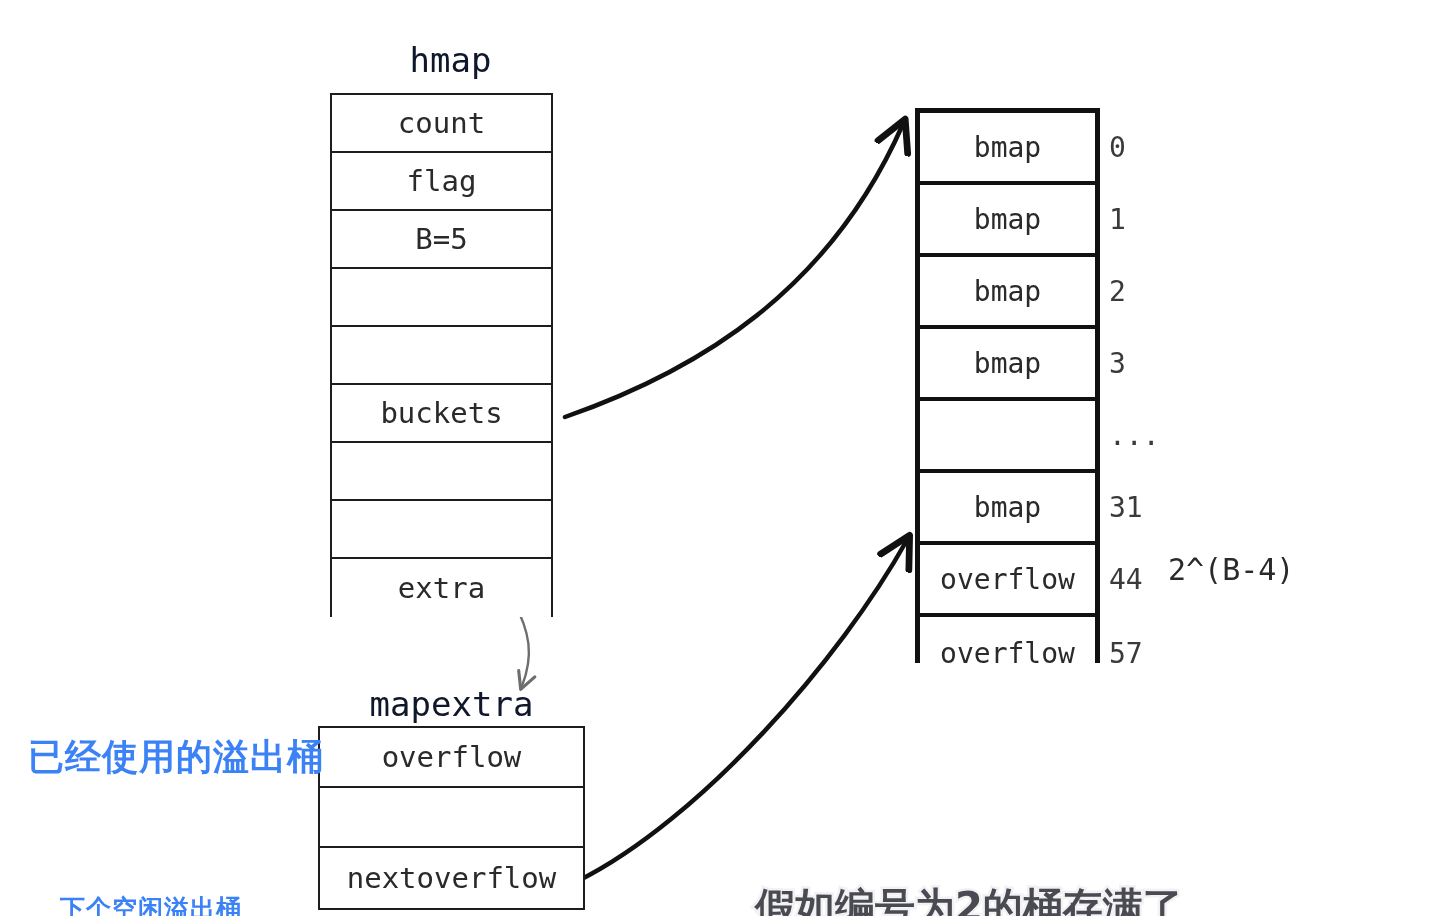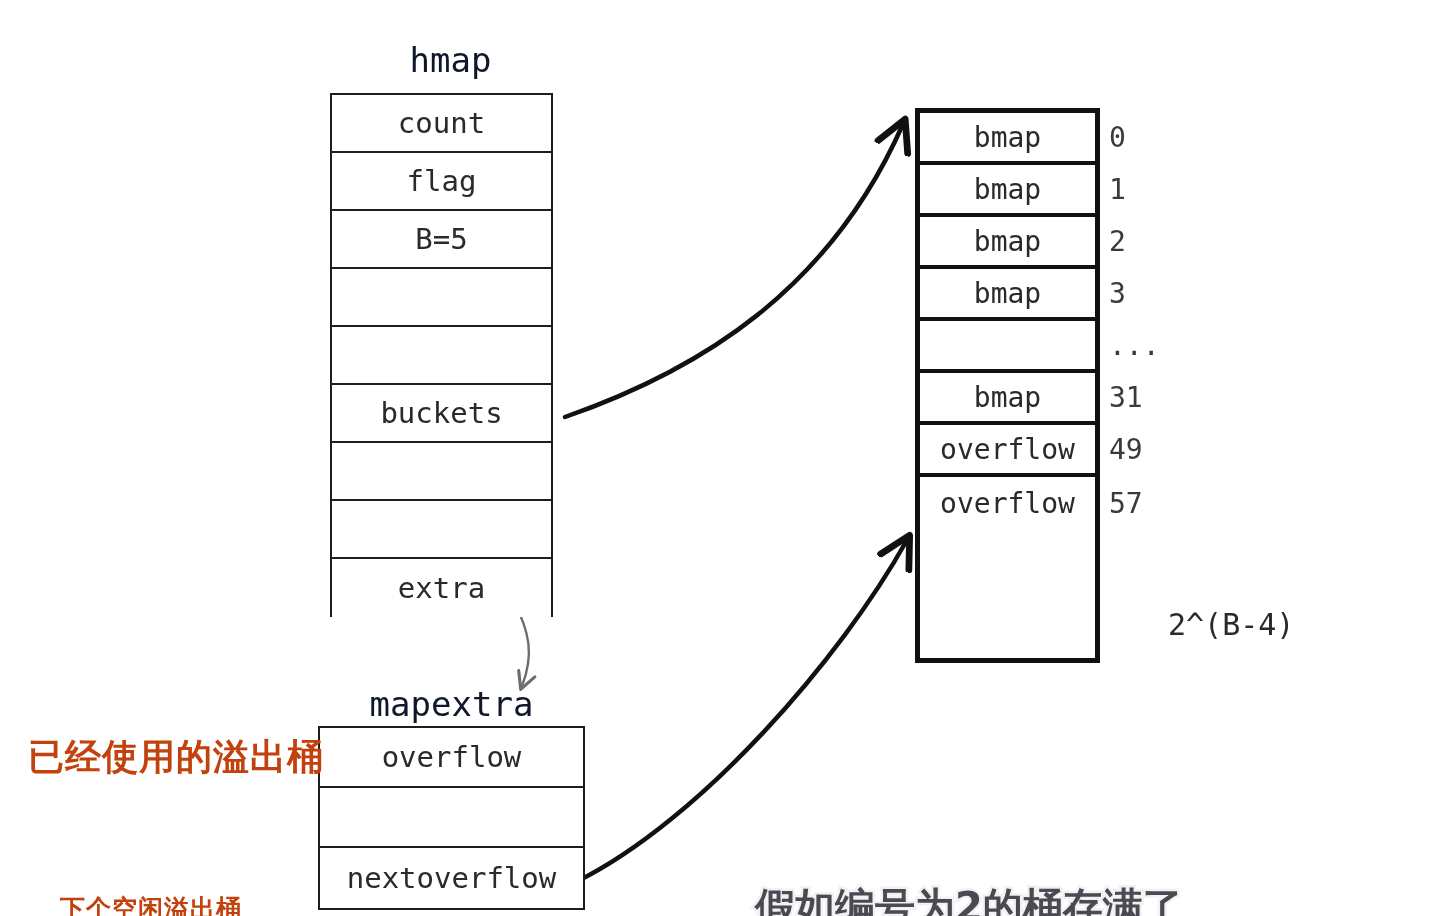"bmap" #bmap-struct .row { height: 52px -> 72px }
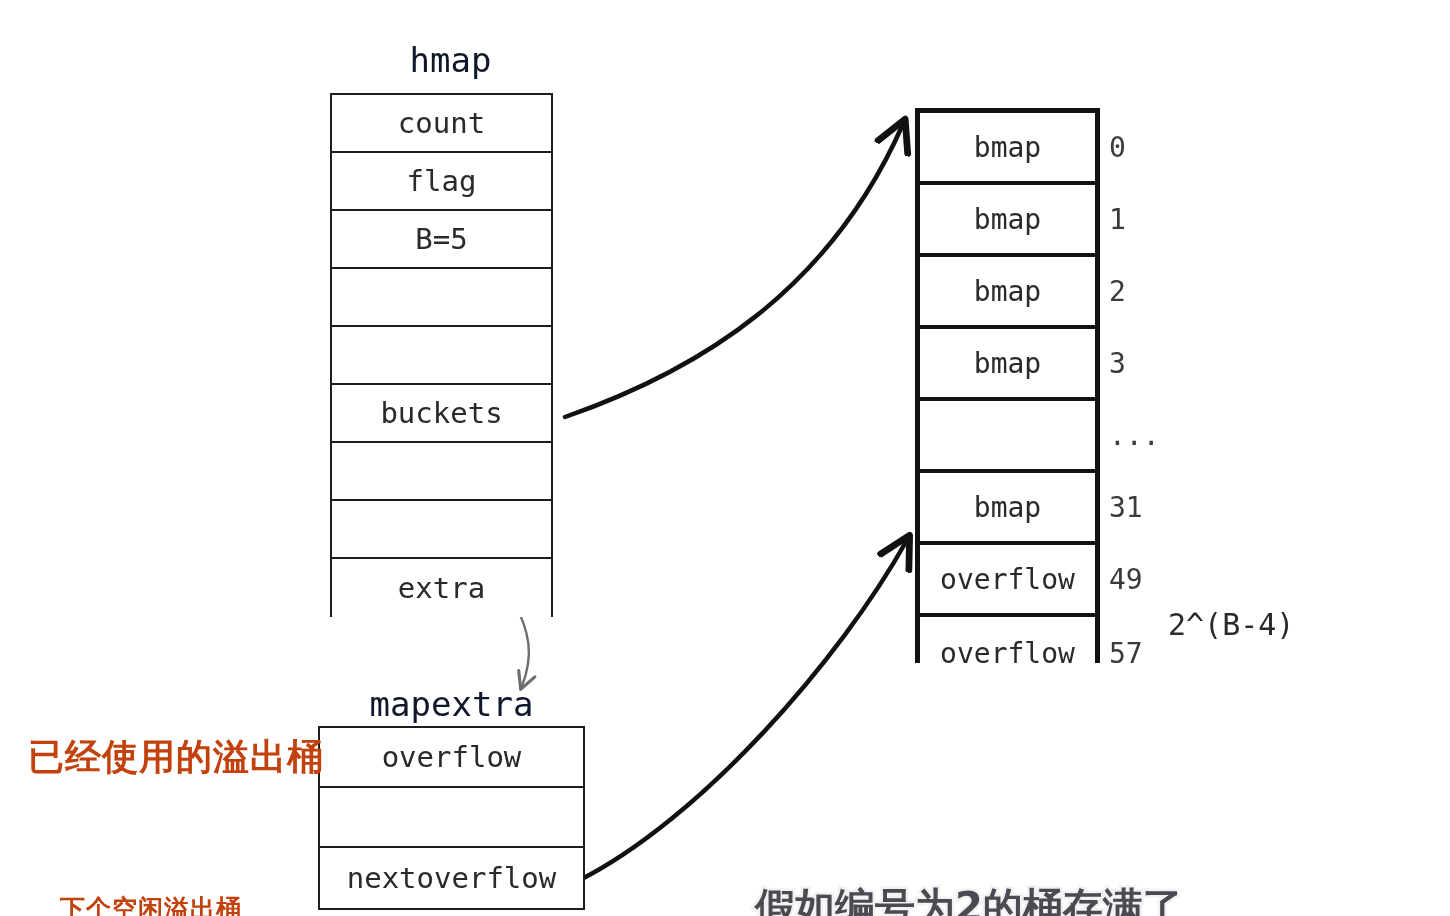"49" span.bmap-index { text: 49 -> 44 }
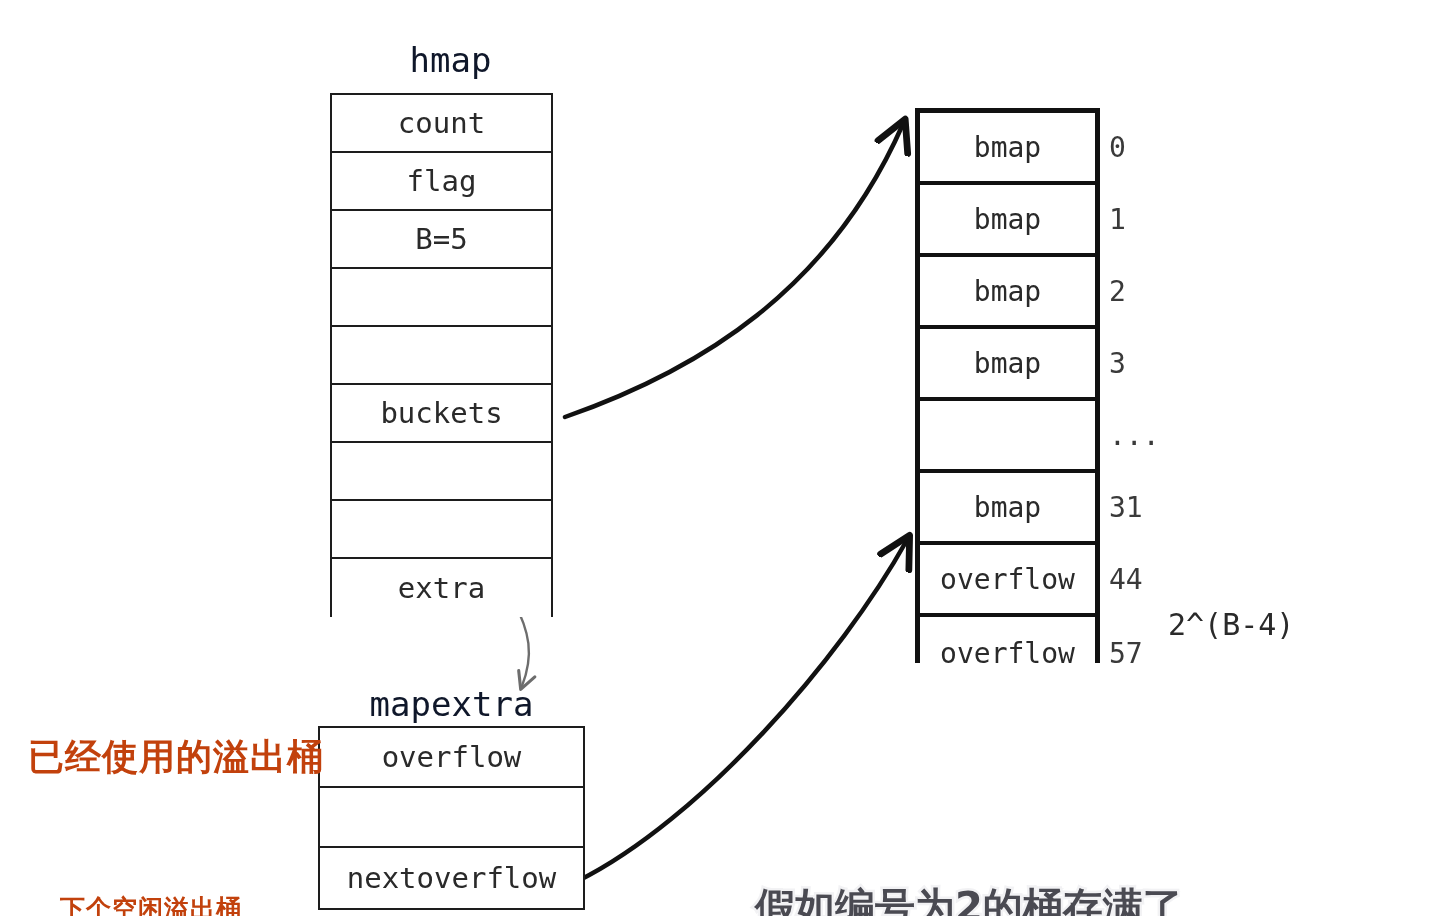"2^(B-4)" #bmap-size-label { top: 607px -> 552px }
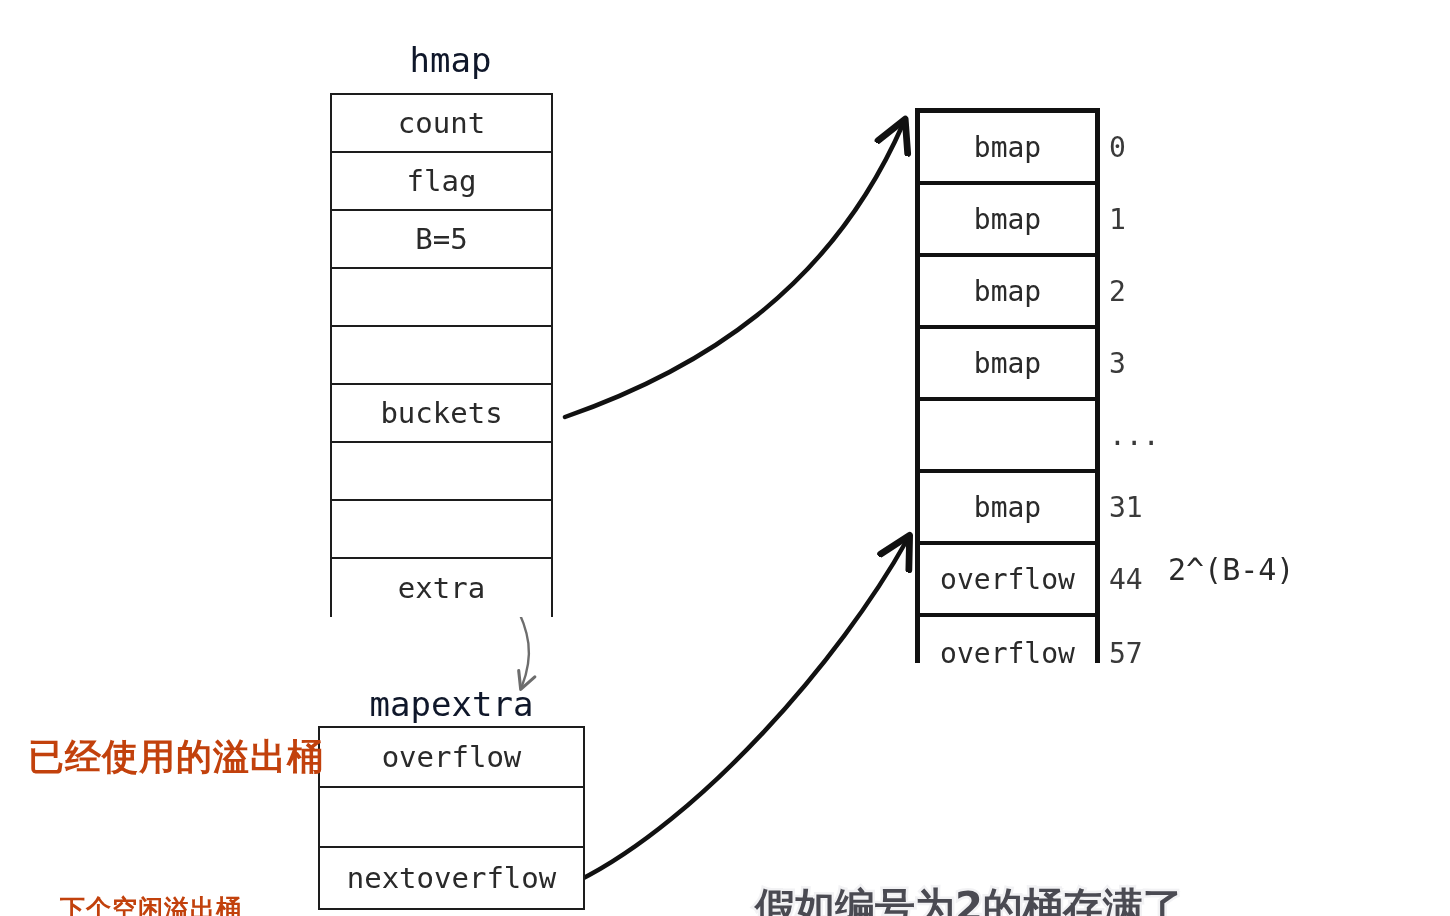"已经使用的溢出桶" .cn-label { color: #c2410c -> #3b82f6 }
